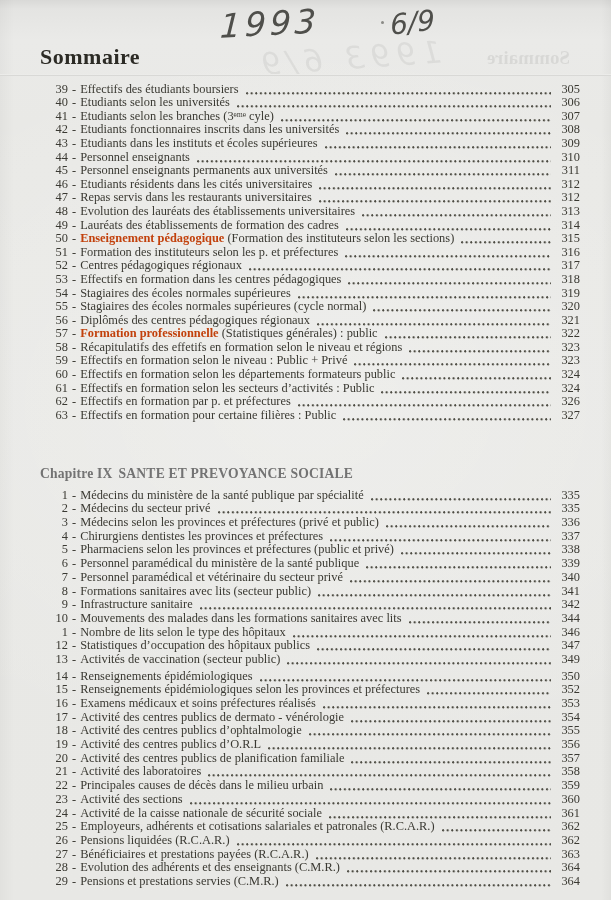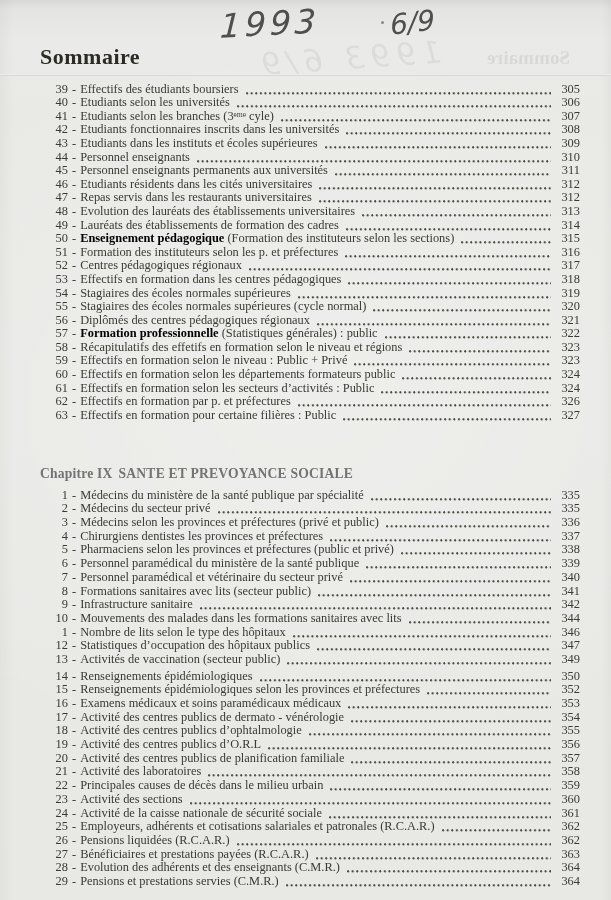"Enseignement pédagogique" .lbl b { color: #000000 -> #c2410c }
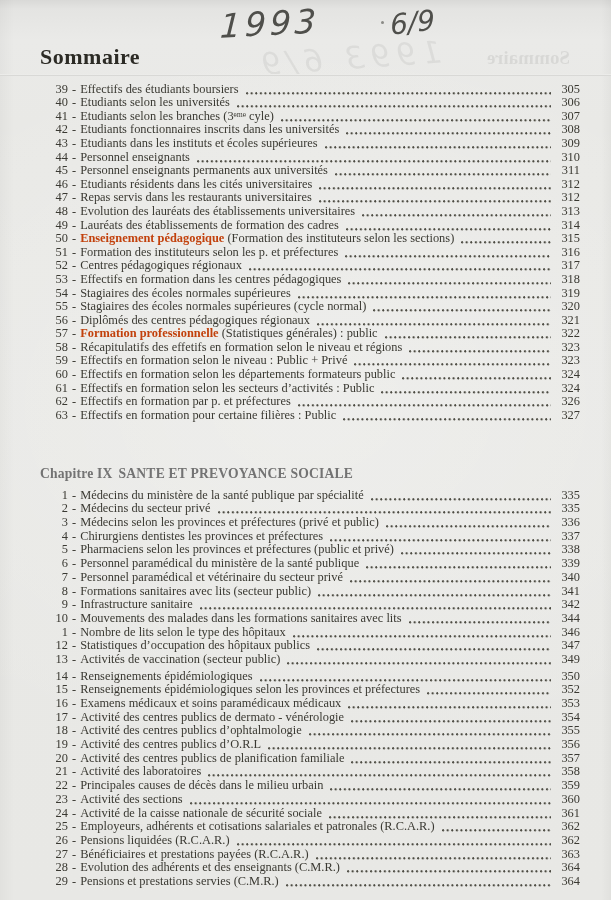"Examens médicaux et soins paramédicaux" span.lbl { text: paramédicaux médicaux -> préfectures réalisés }
